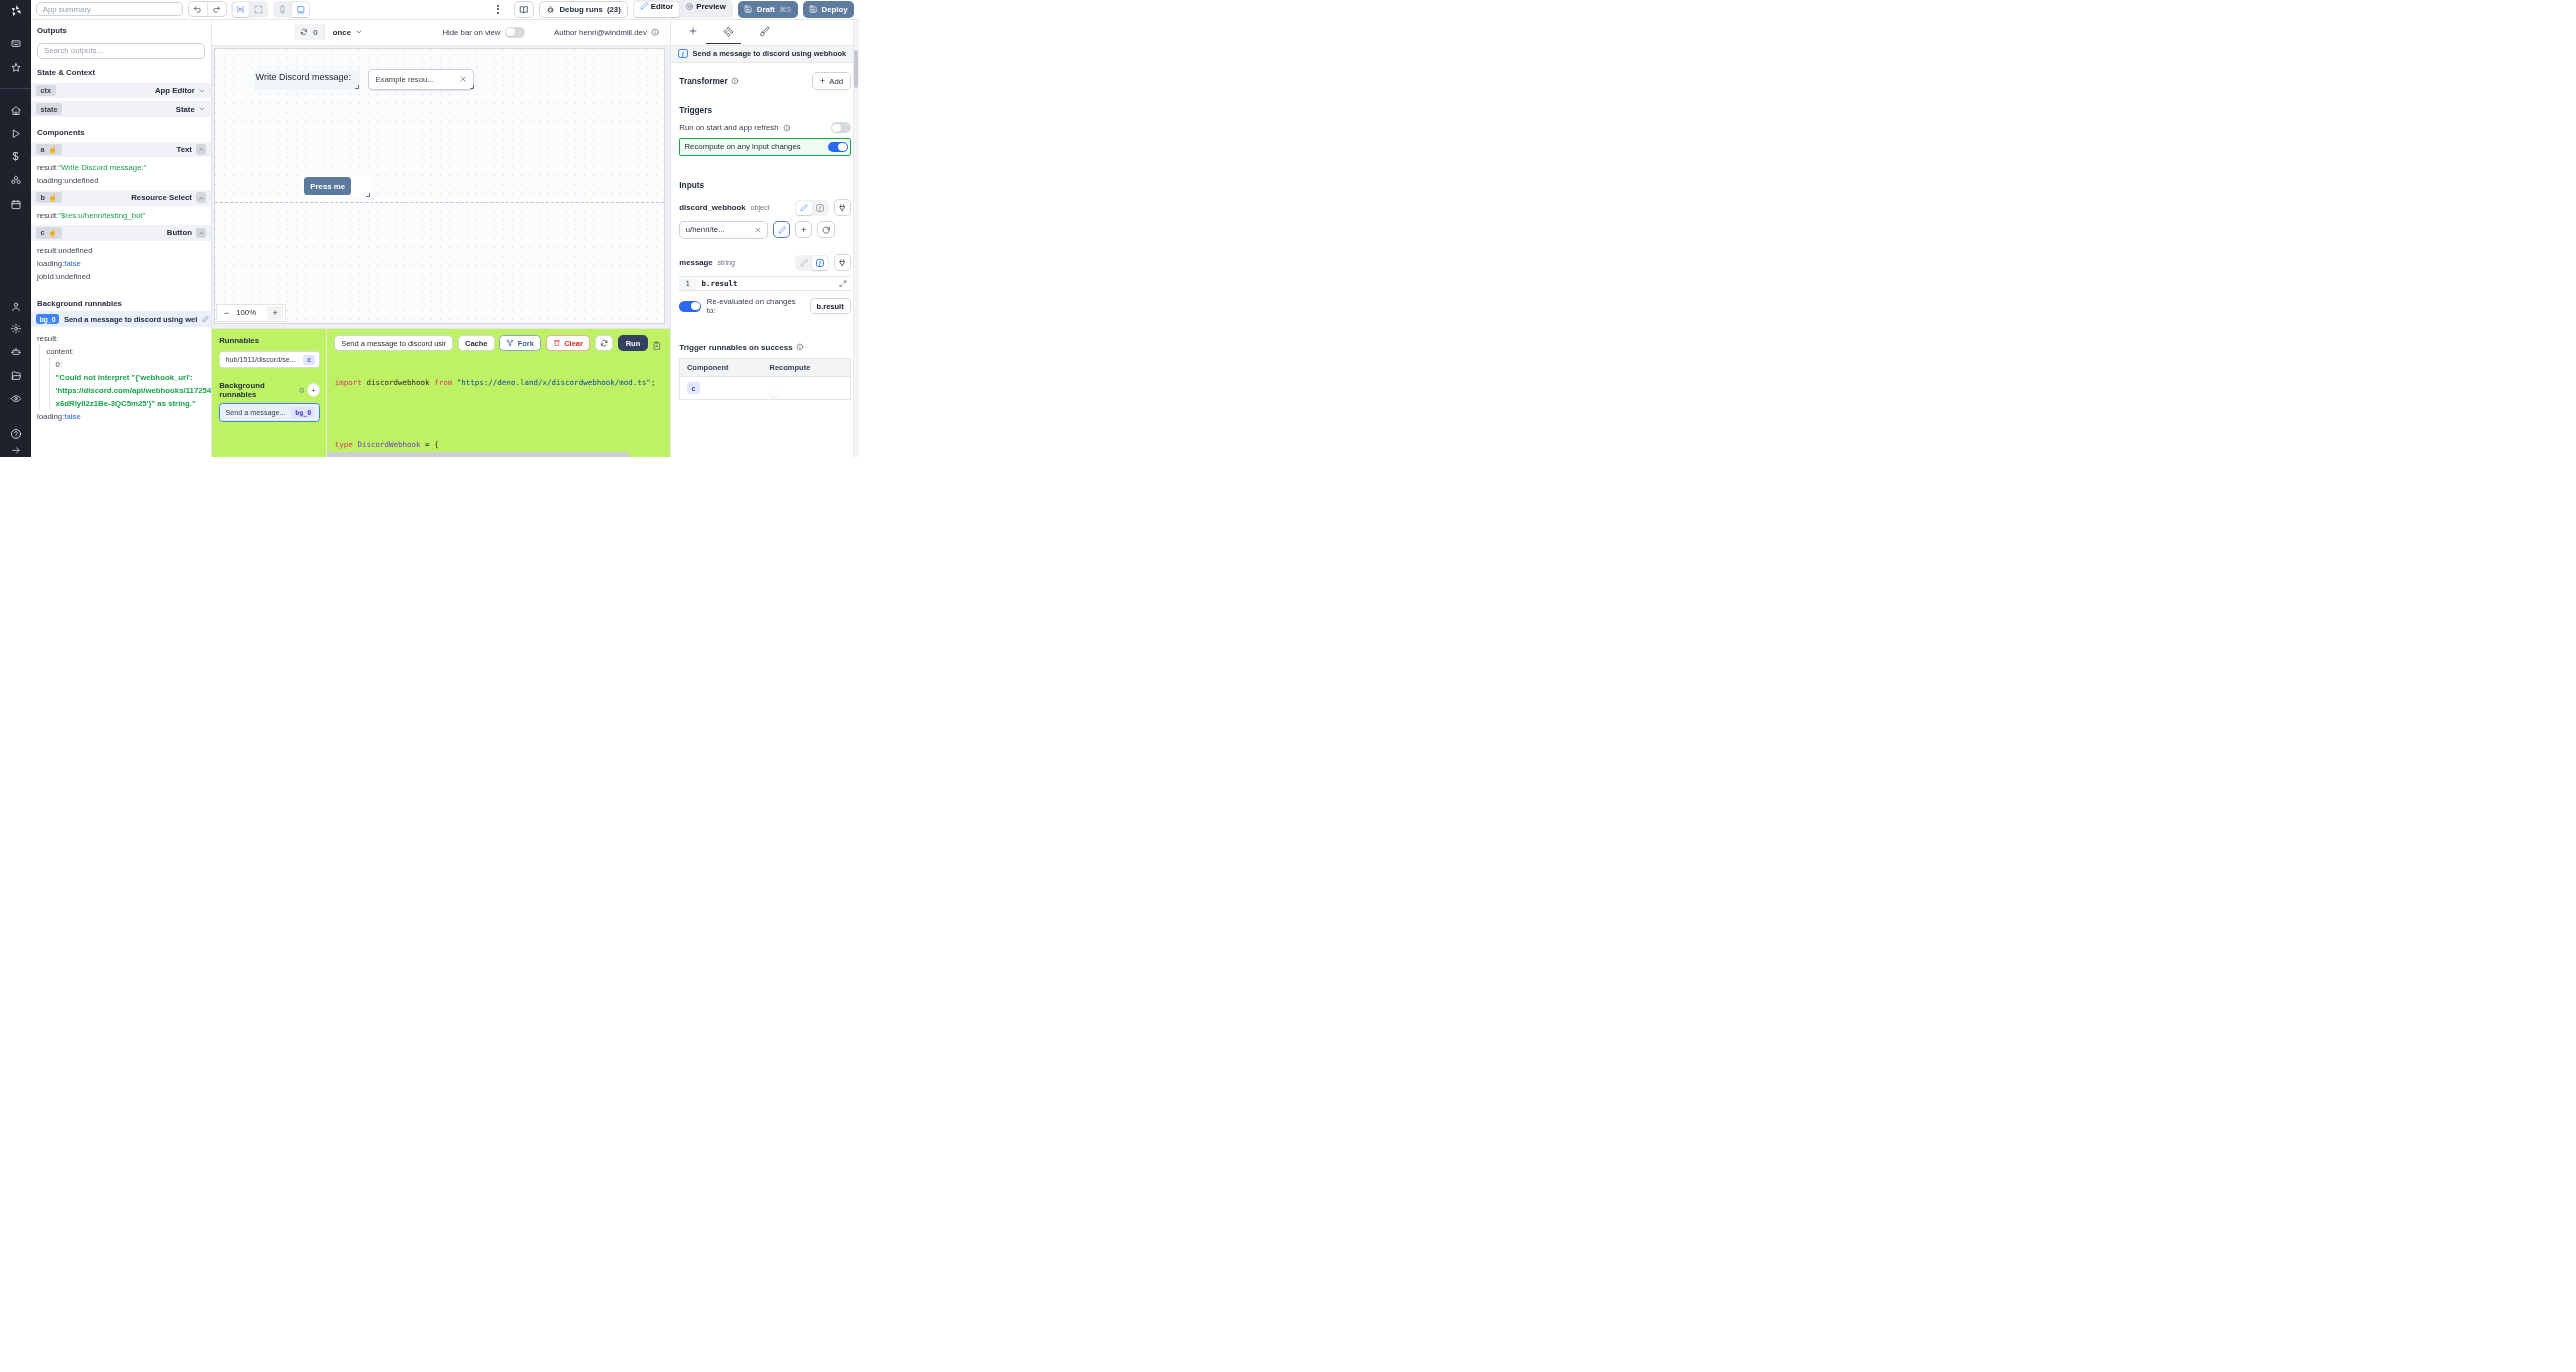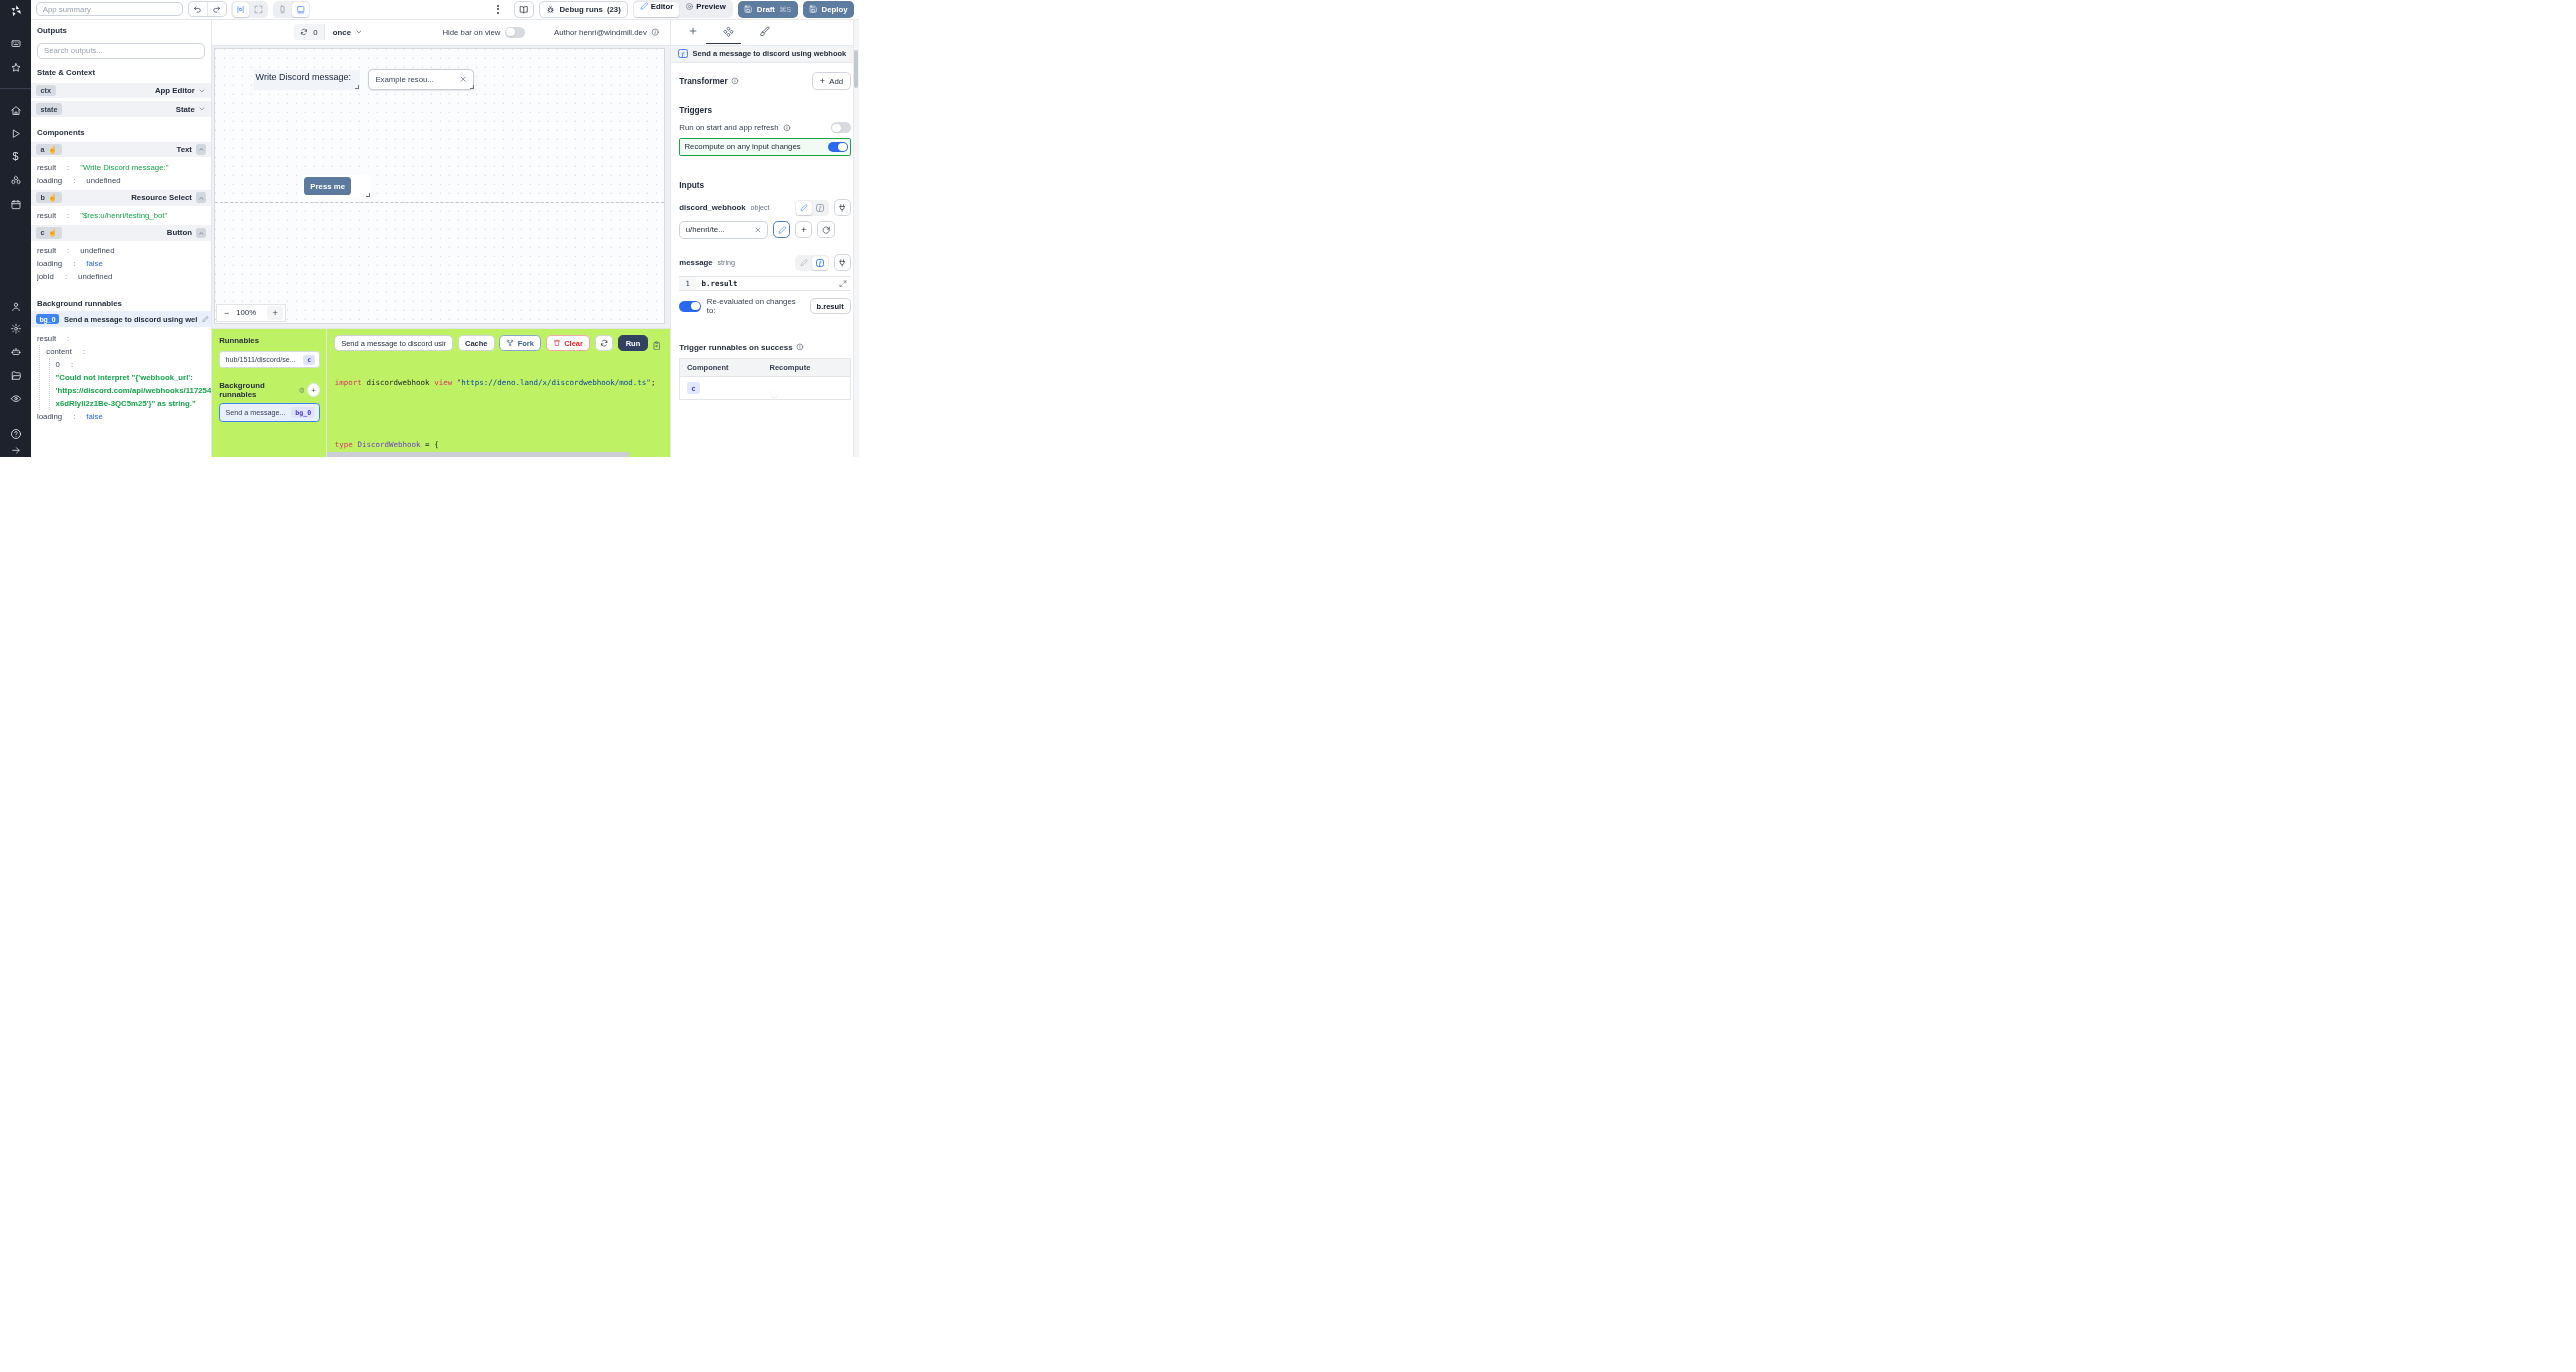"result" .kv { gap: 11px -> 0 }
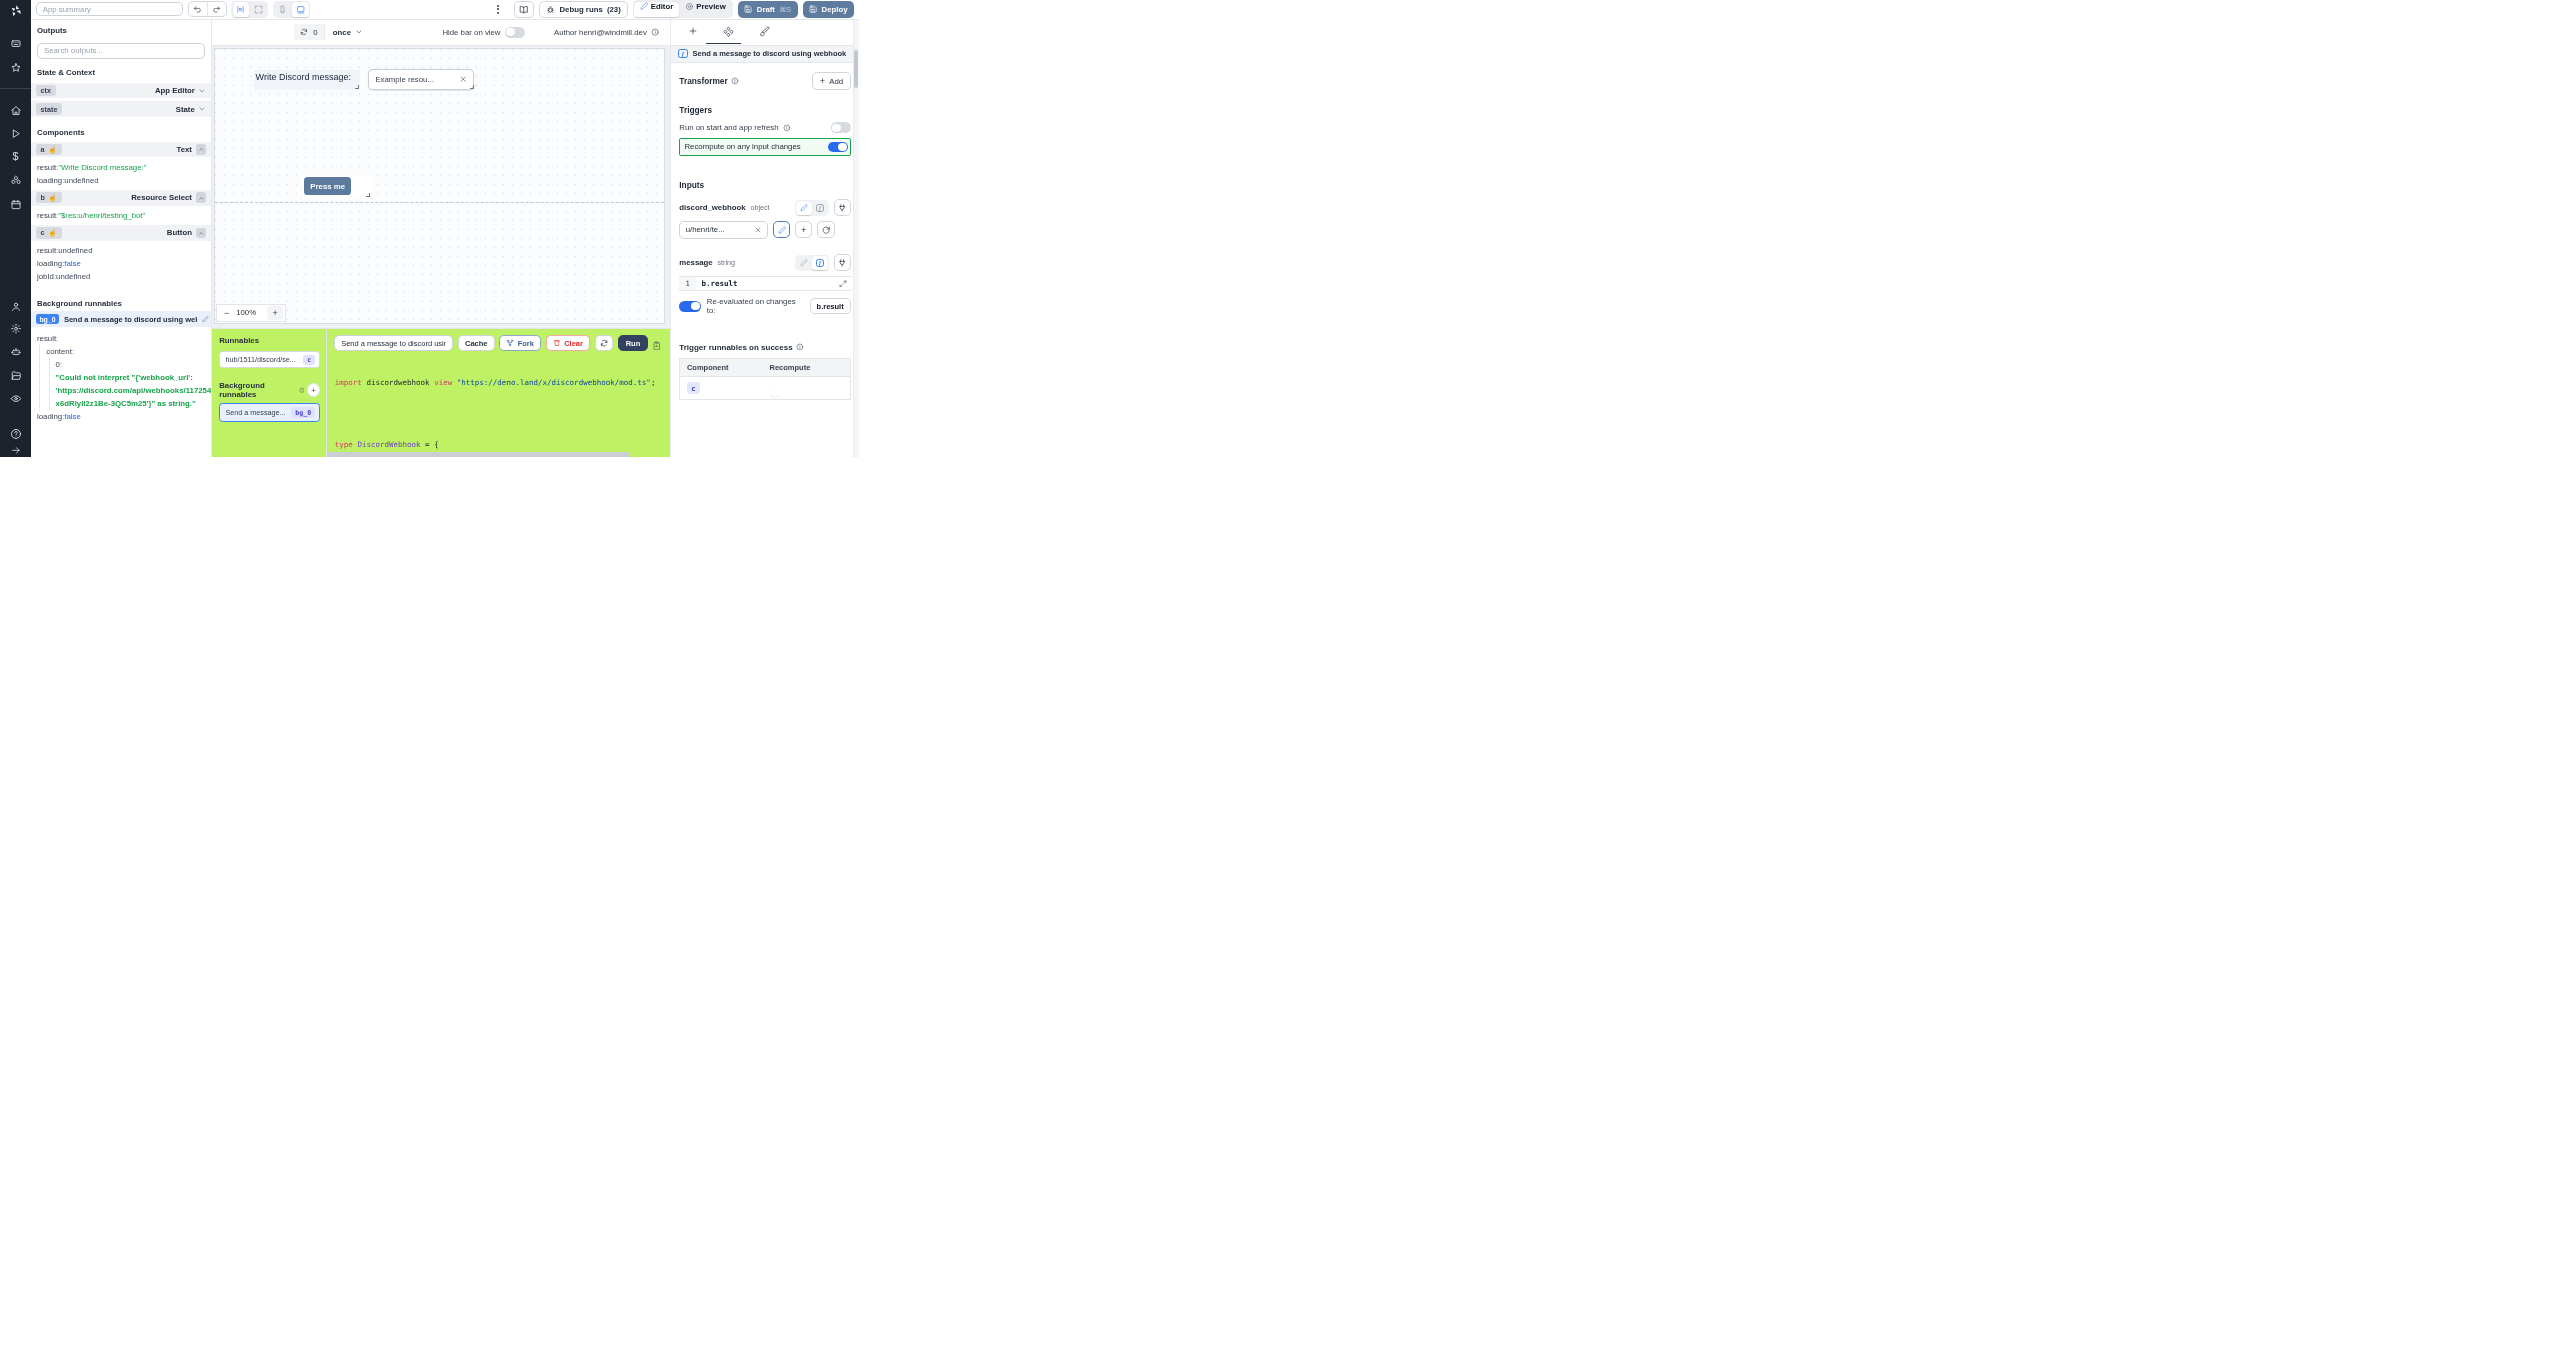"view" span.kw { text: view -> from }
